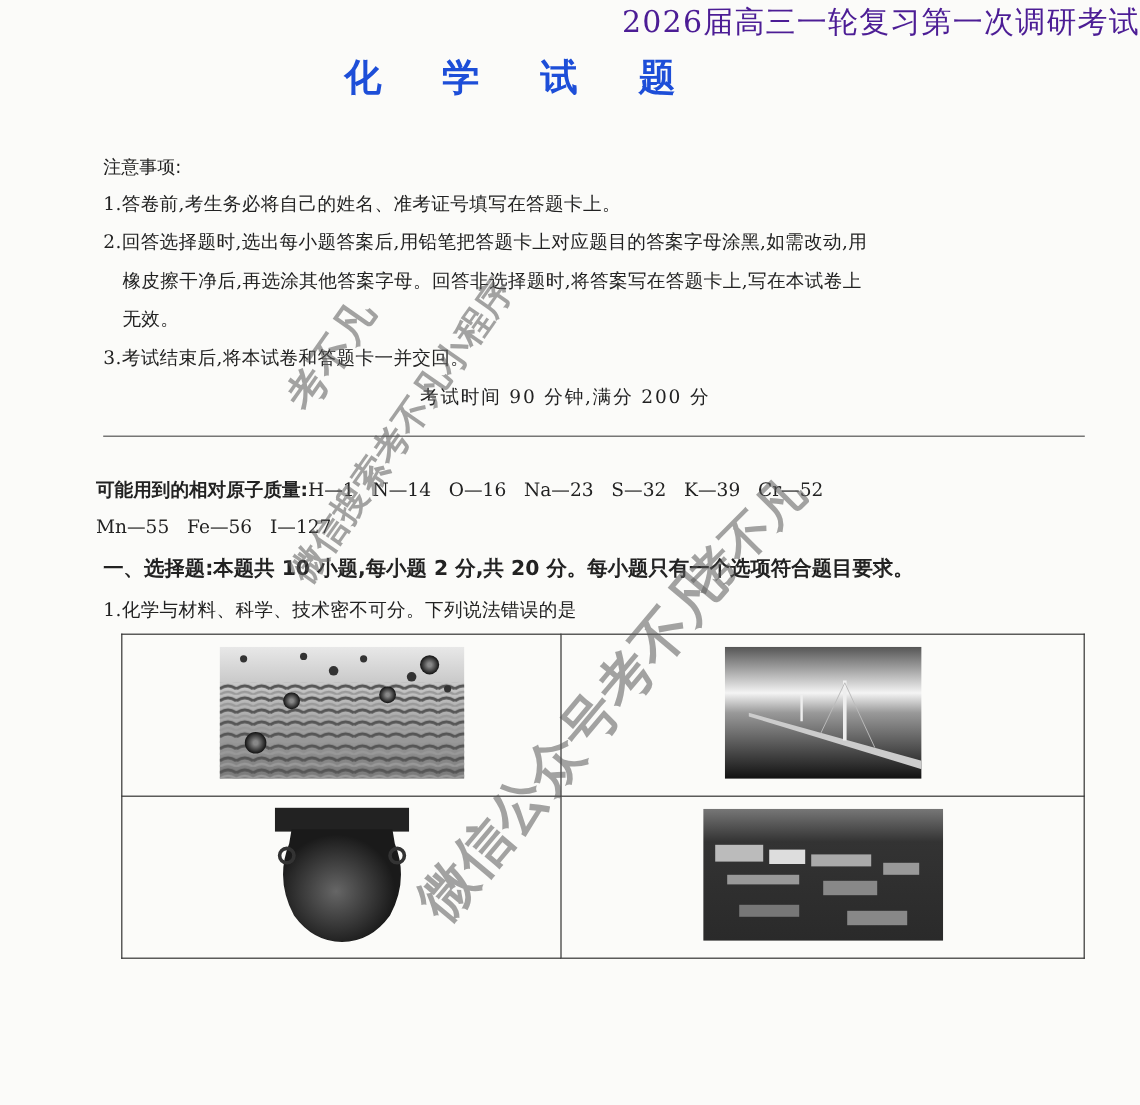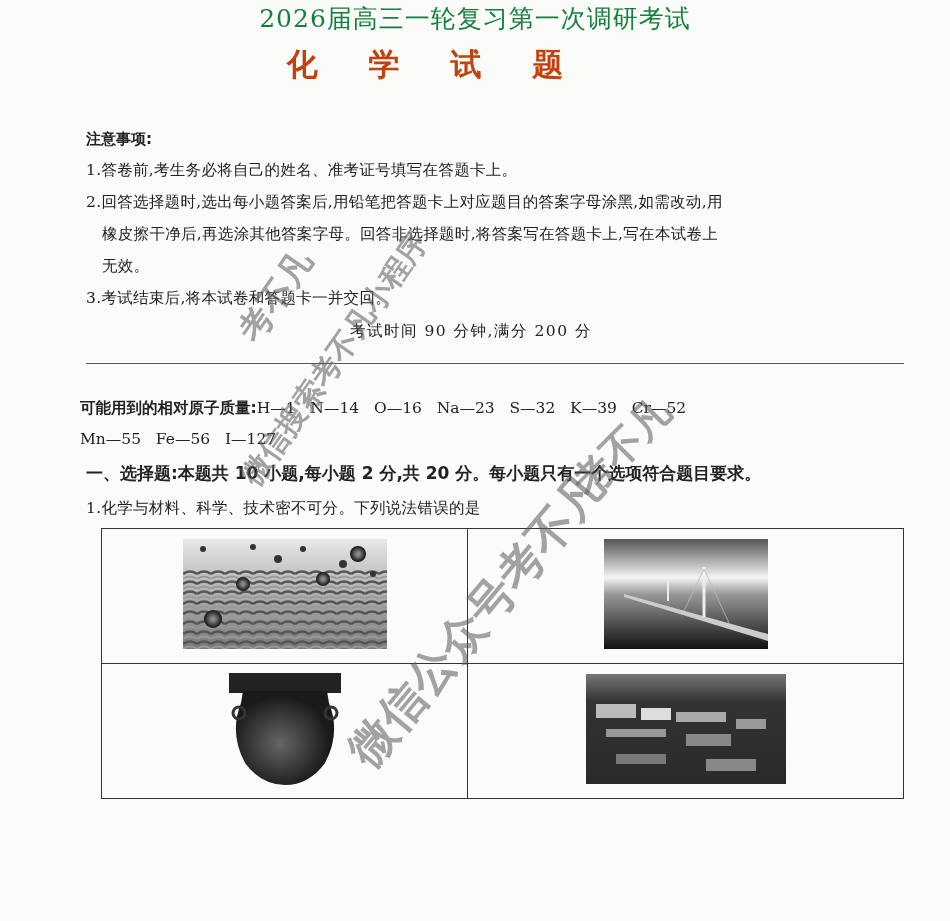"2026届高三一轮复习第一次调研考试" .title1 { color: #15803d -> #4c1d95; text-align: center -> right }
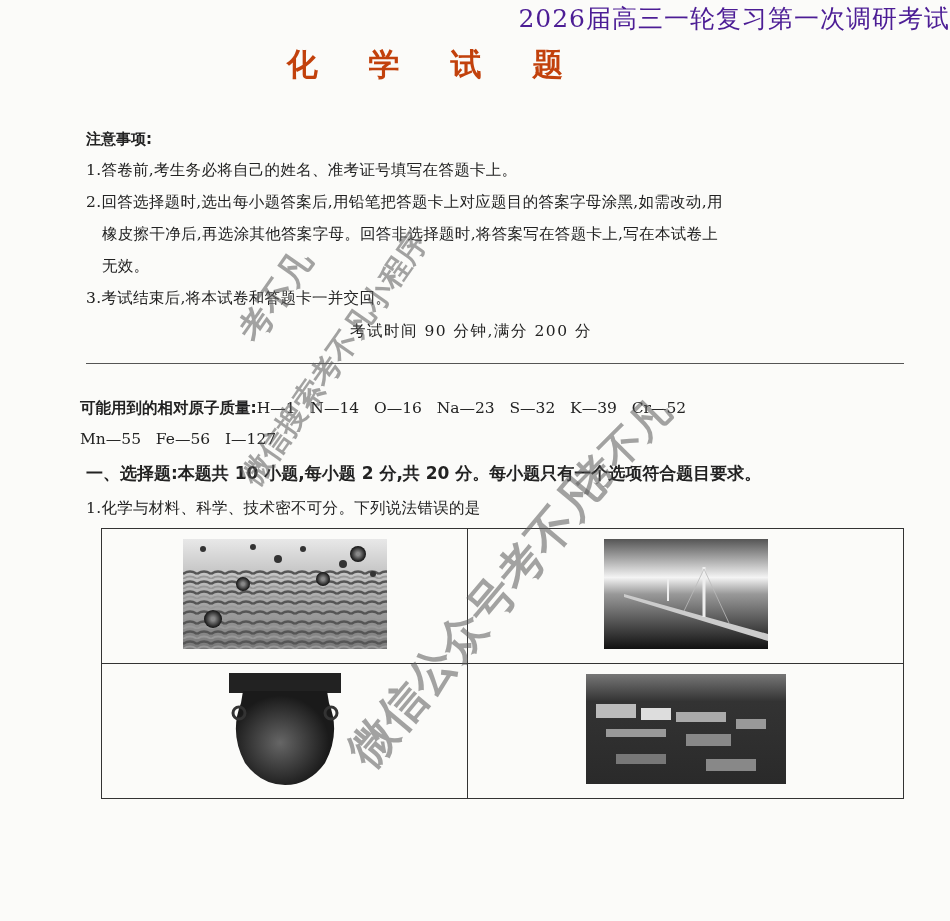"化 学 试 题" .title2 { color: #c2410c -> #1d4ed8 }
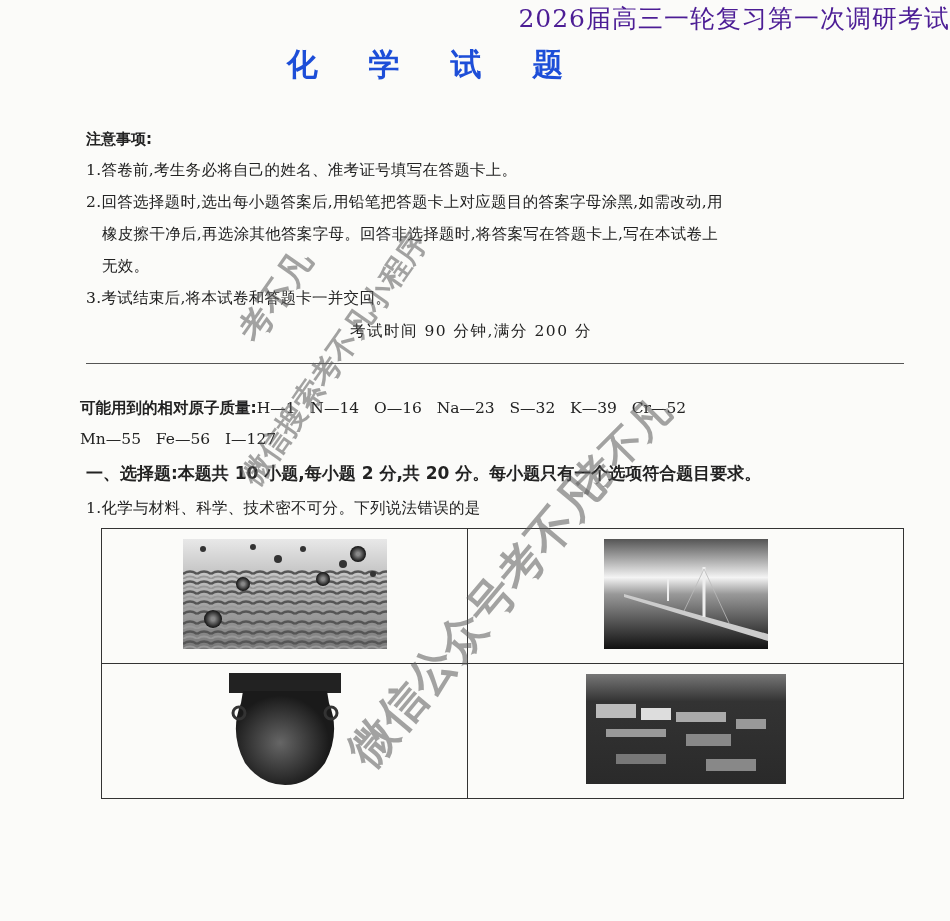"注意事项:" .notice-h { font-weight: bold -> normal }
